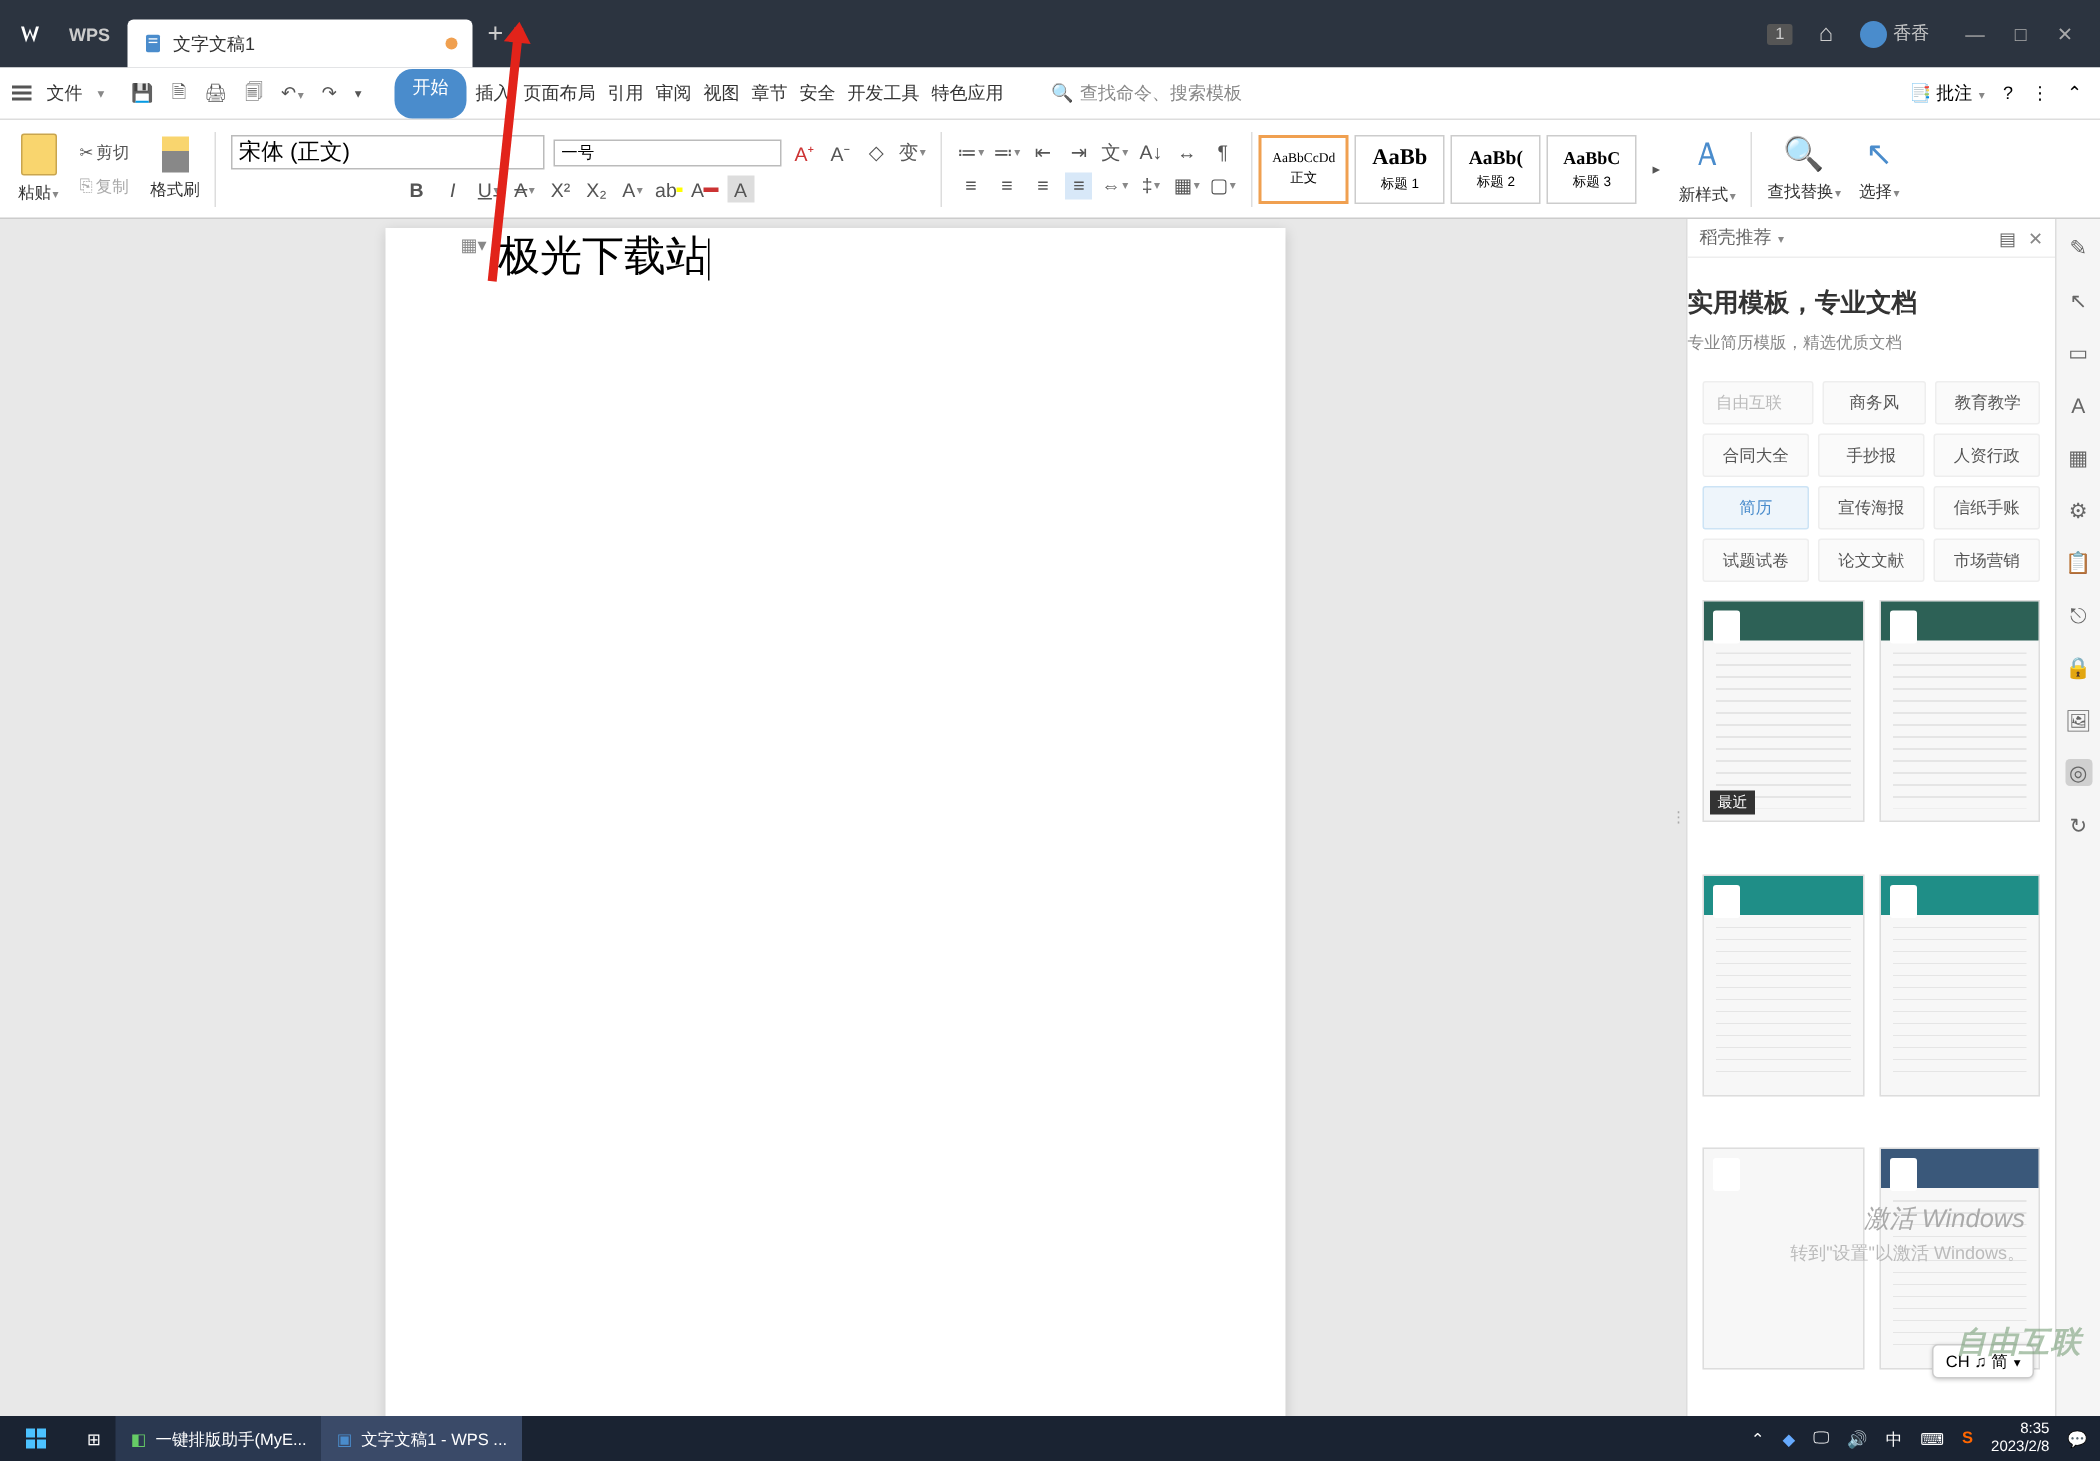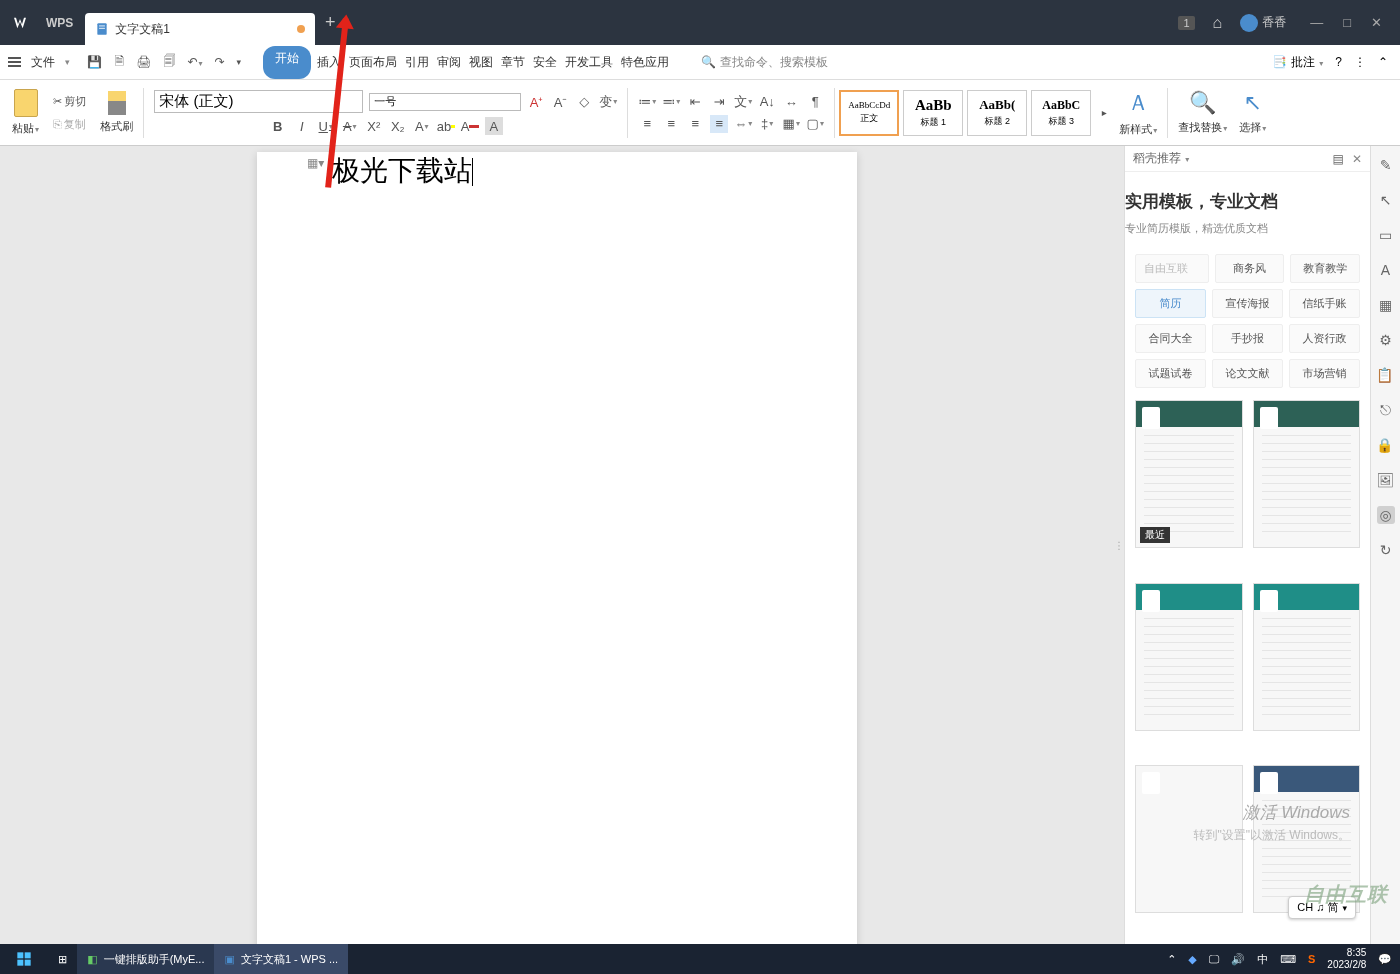"简历" div.sp-filter-row { order: before "合同大全" -> after "合同大全" }
